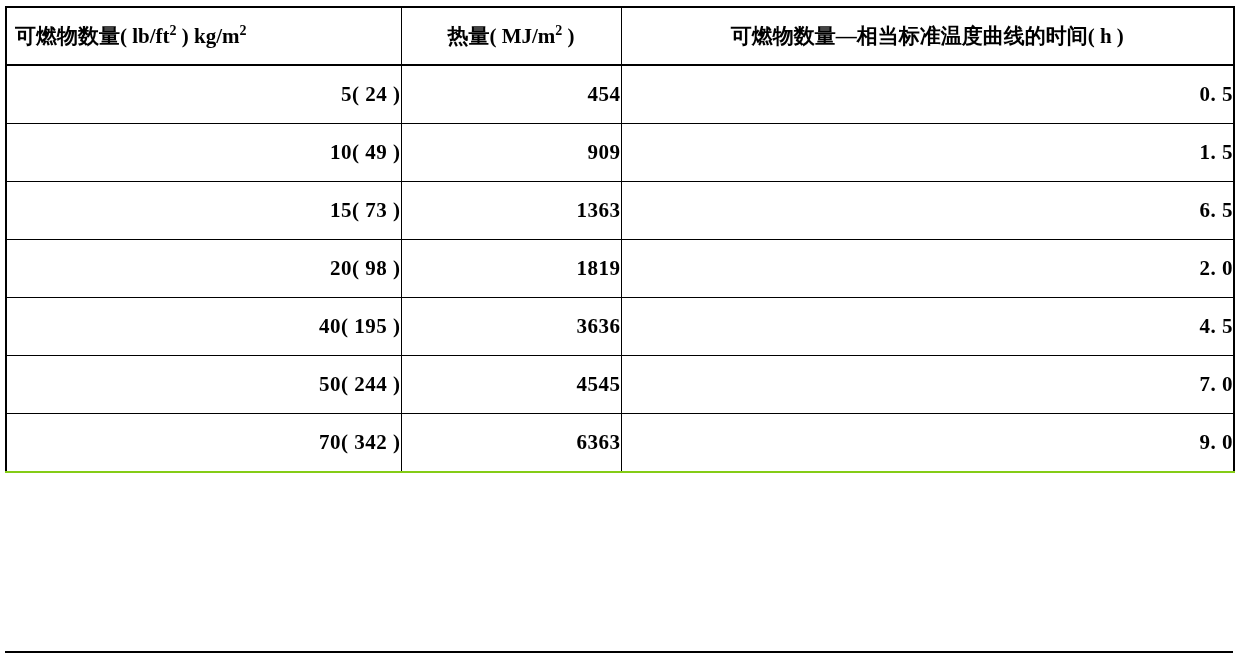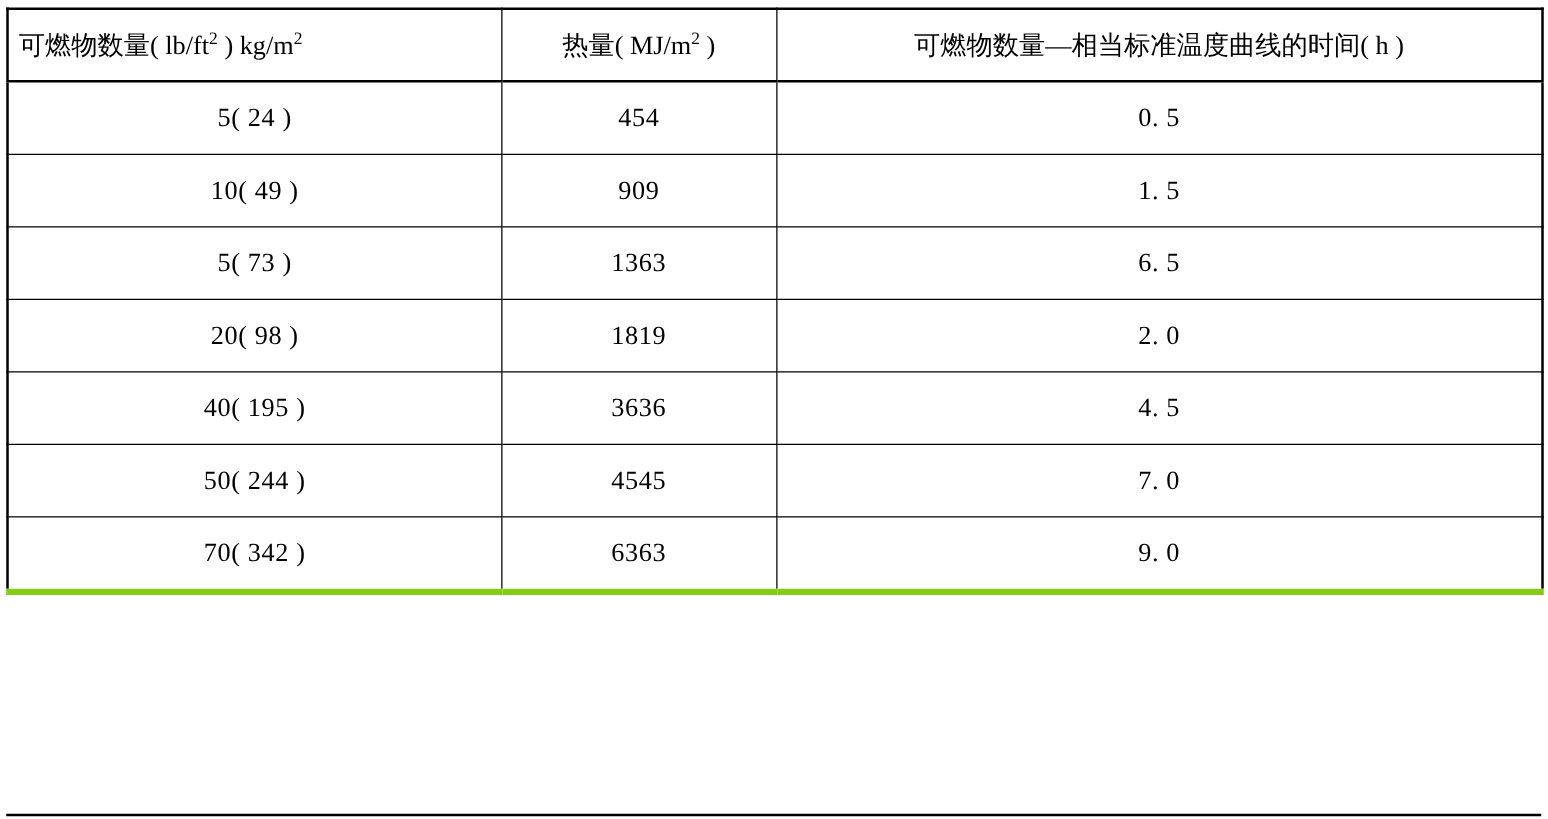"可燃物数量( lb/ft2 ) kg/m2" table.fire-table { font-weight: none -> bold }
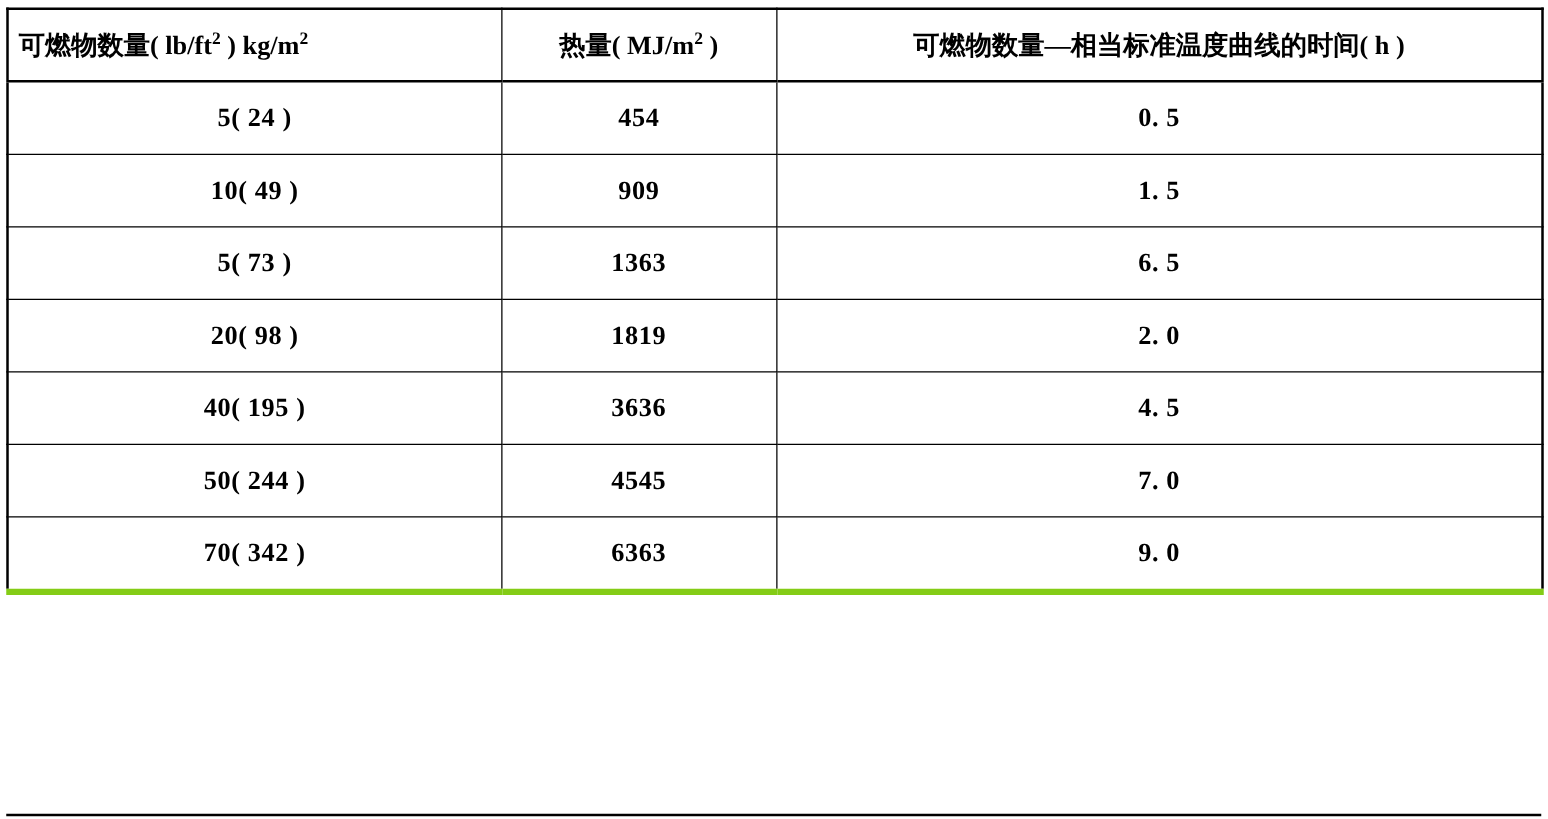"5( 24 )" table.fire-table tr.data-row td { text-align: none -> right }
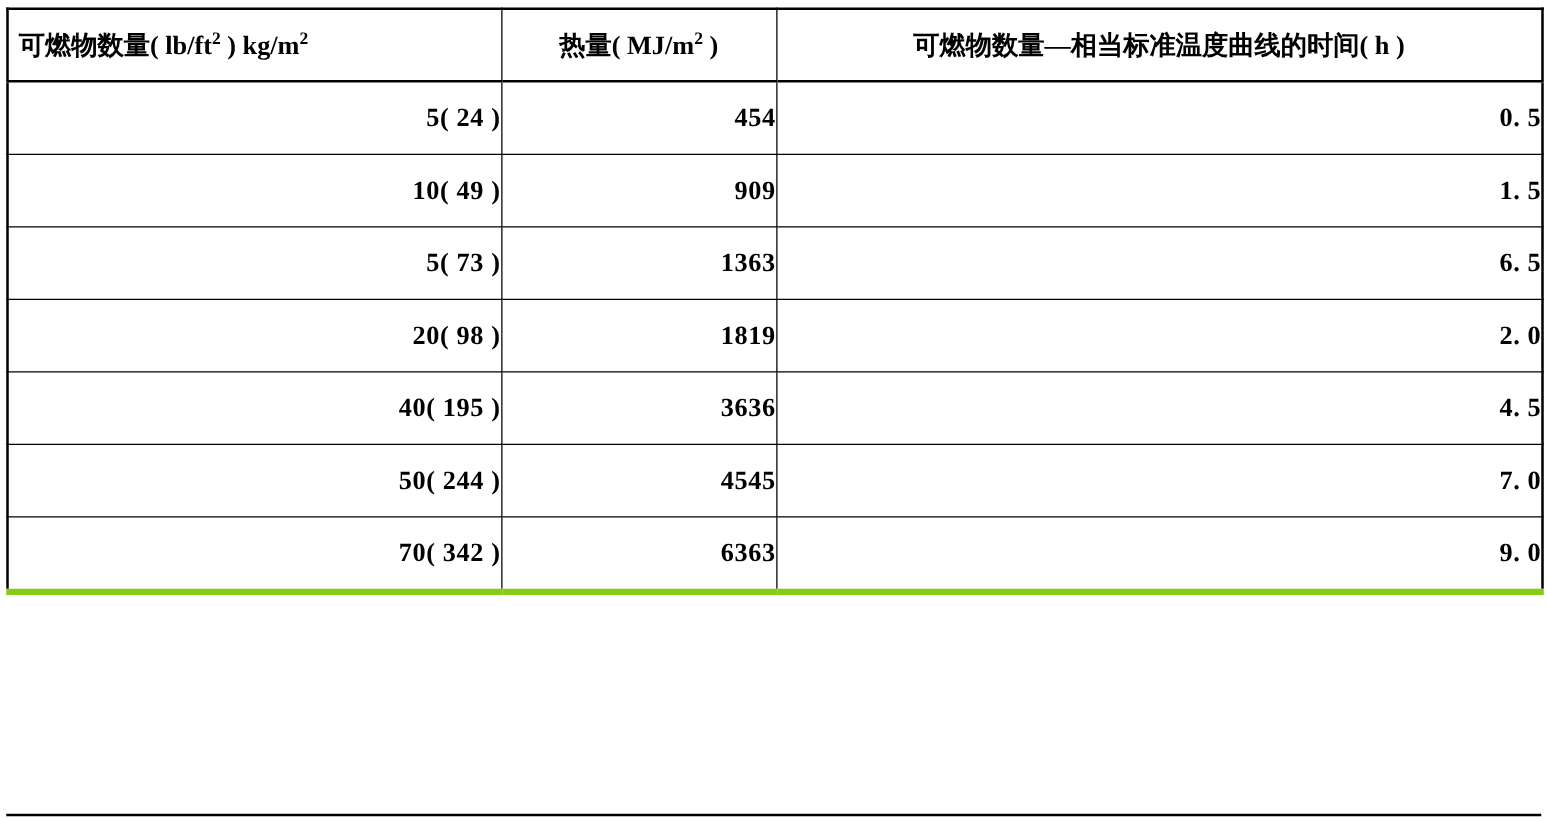"5( 73 )" td.num { text: 5 -> 15 }
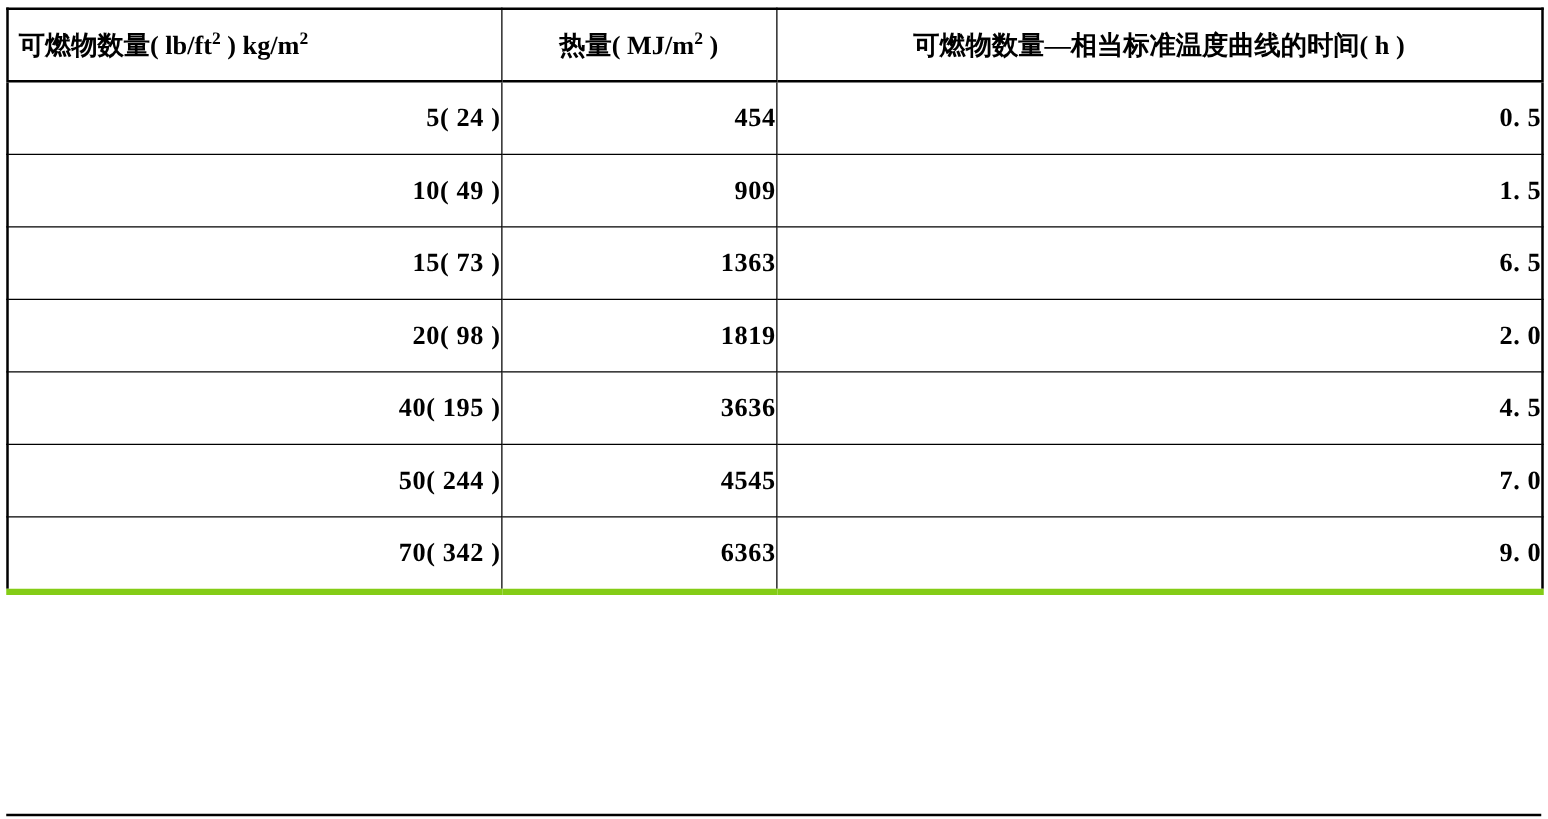"70( 342 )" table.fire-table tr.data-row:last-child td { border-bottom: 5px solid #84cc16 -> 2px solid #84cc16 }
